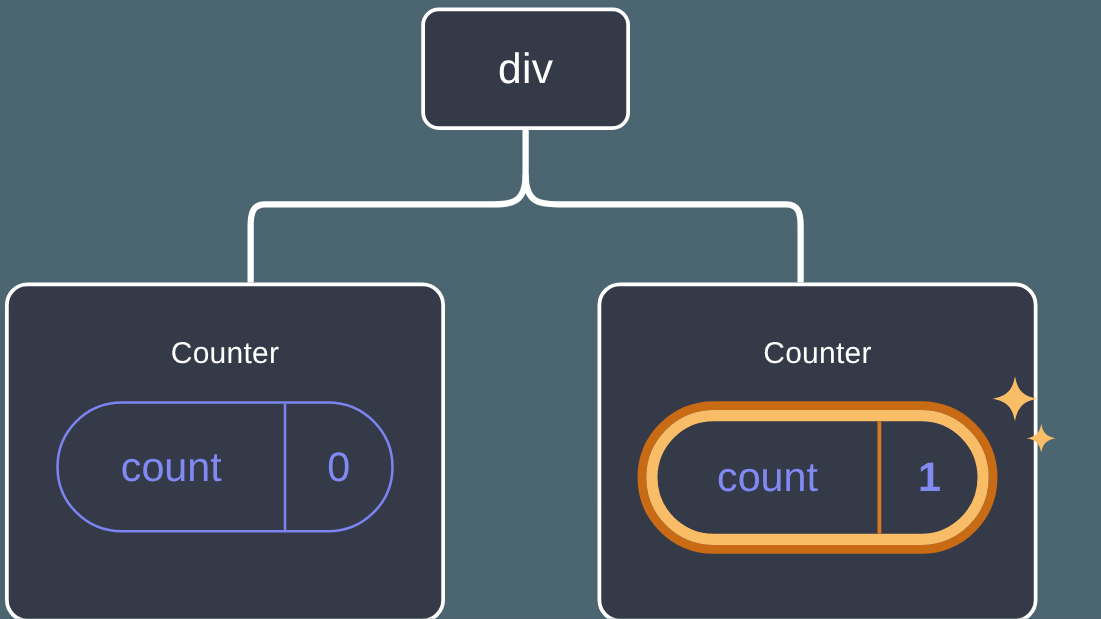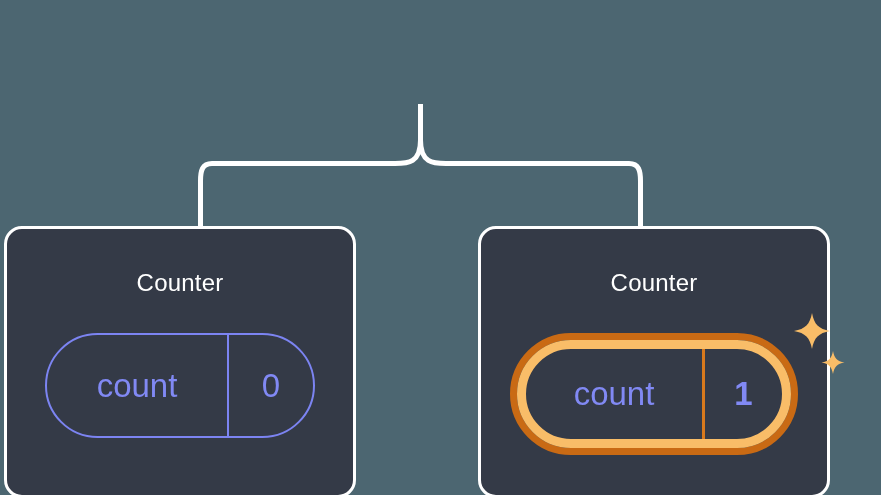"div" div.node { html: none -> <div> <span>div</span> </div> }
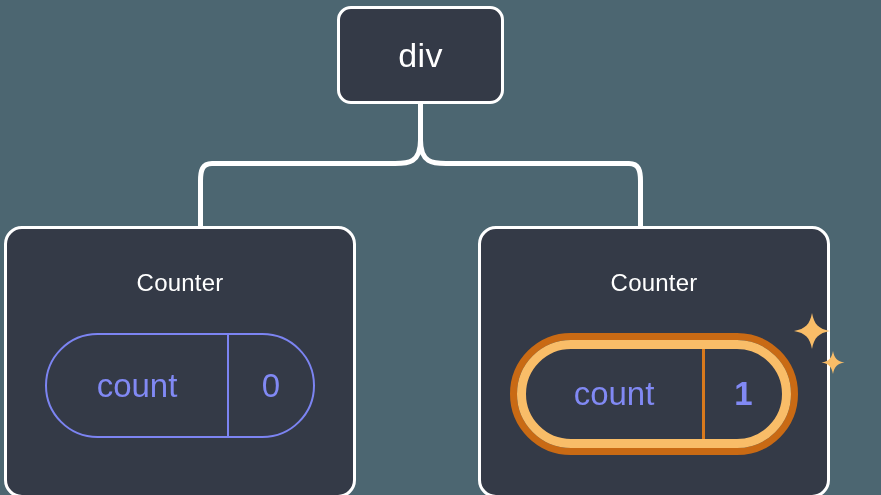"count" .pill-wrap { margin-top: 38px -> 26px }
